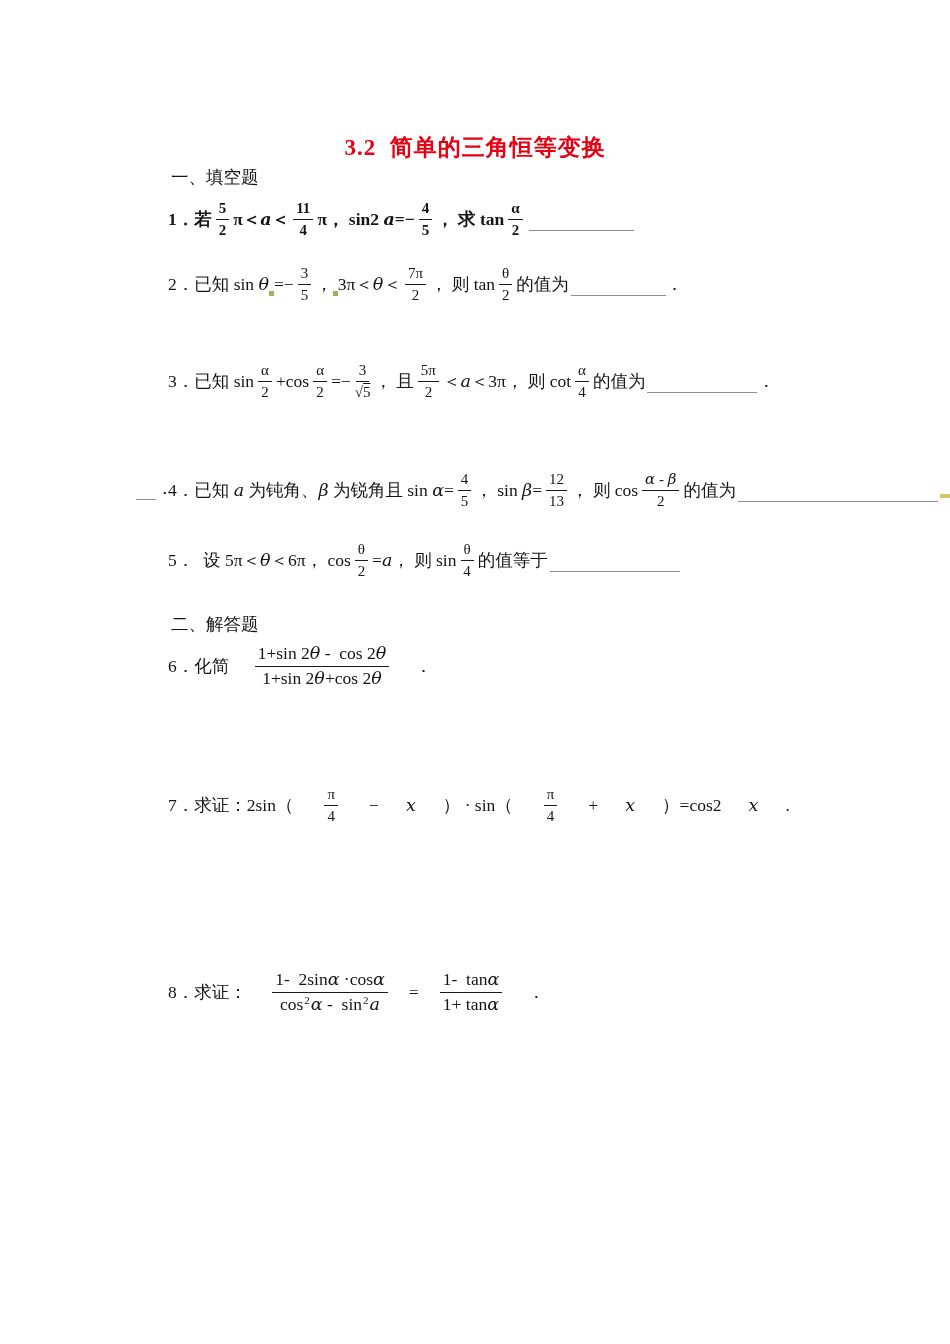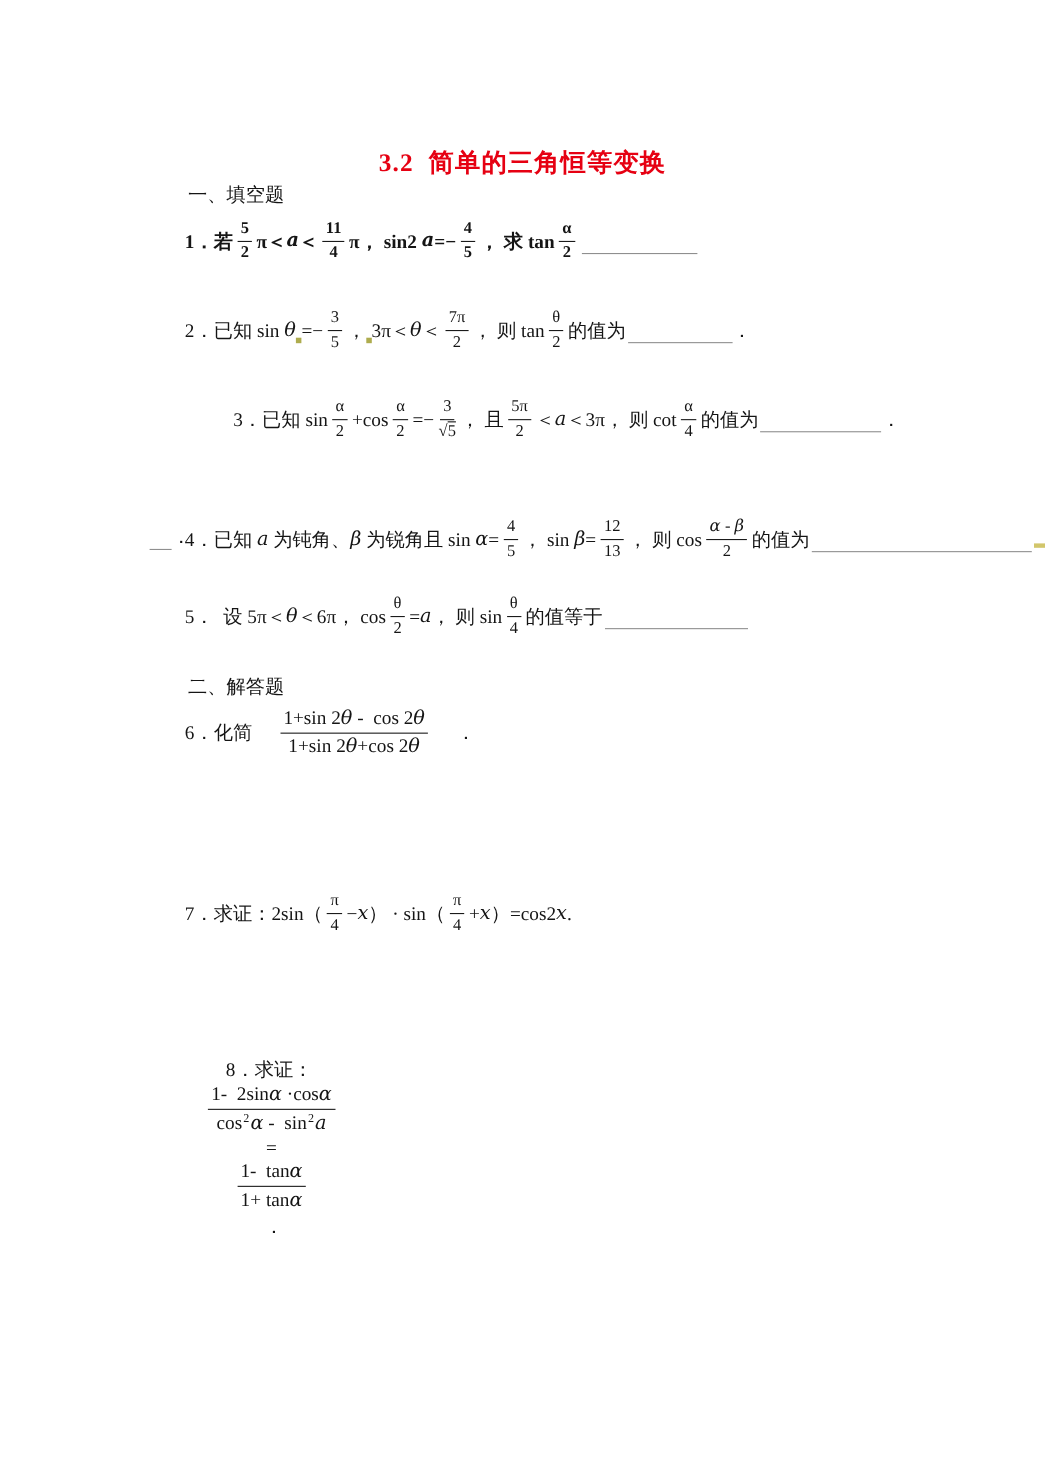"2．已知 sin" #q2 { top: 272px -> 256px }
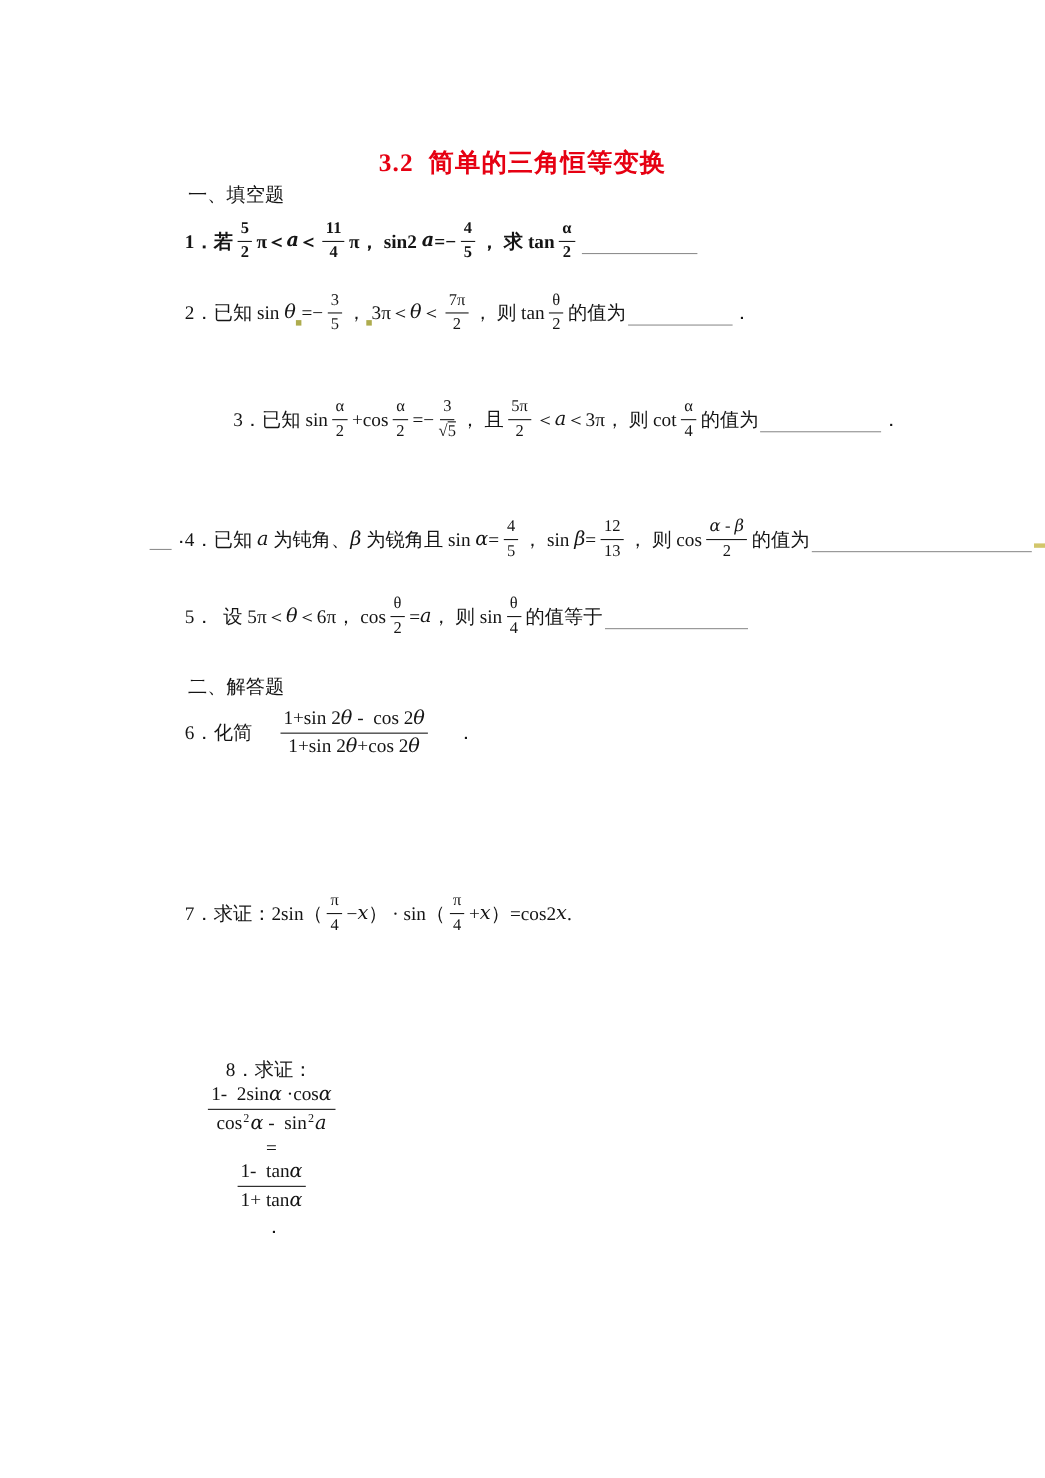"3．已知 sin" #q3 { margin-left: 44px -> none }
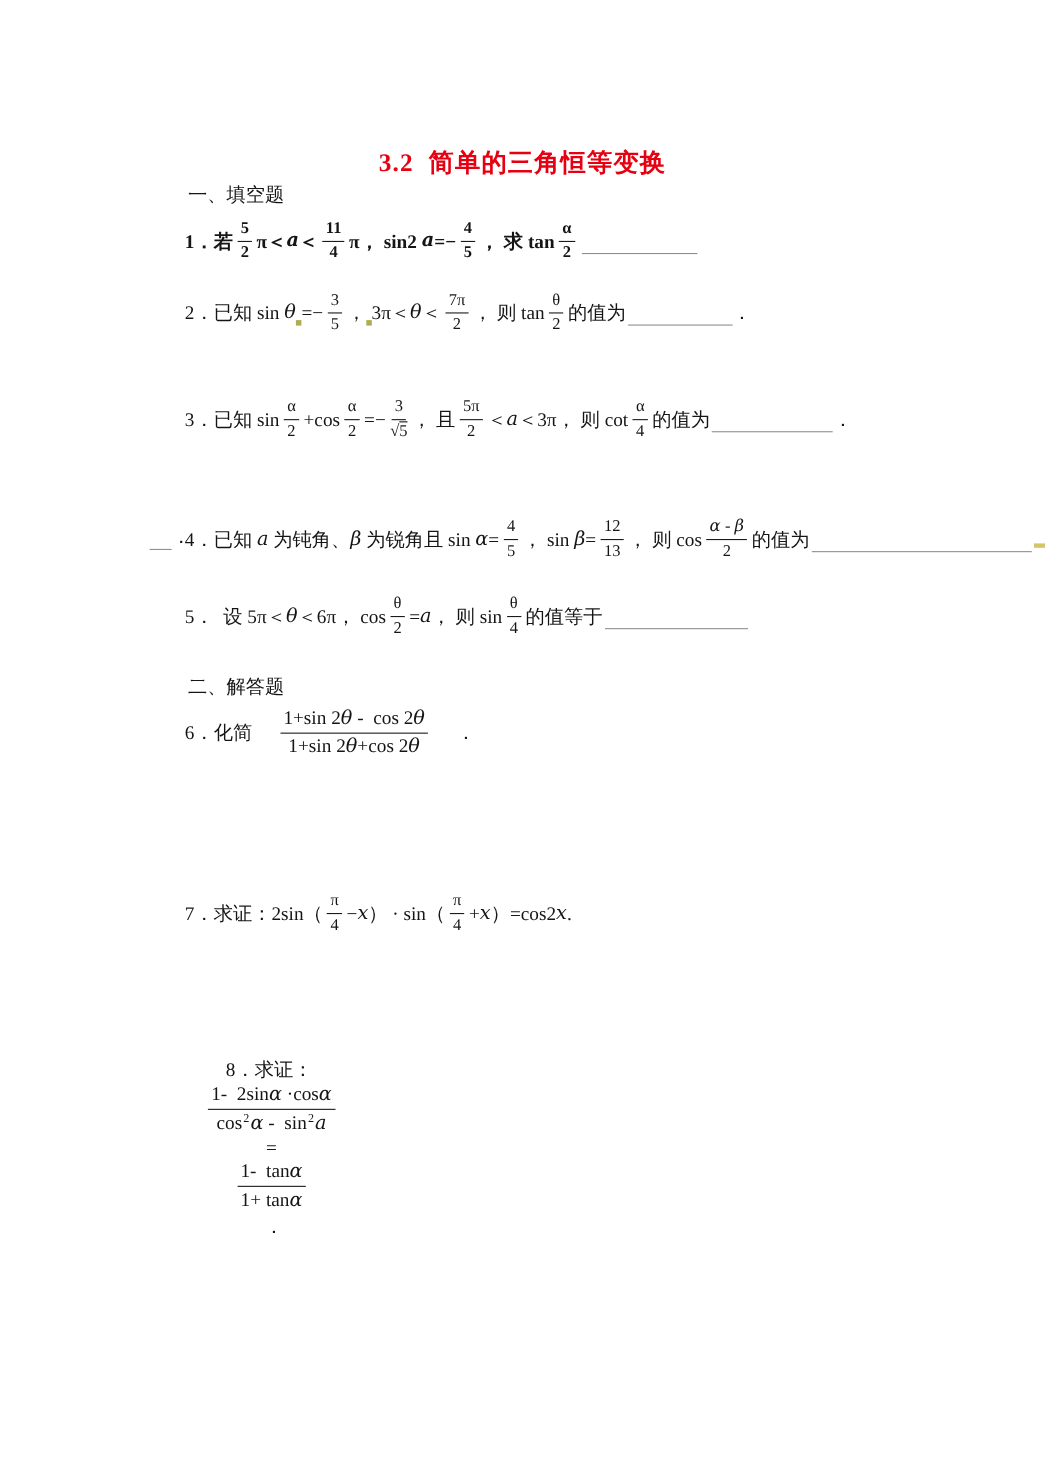"7．求证：2sin（" #q7 { gap: none -> 27px; top: 802px -> 777px }
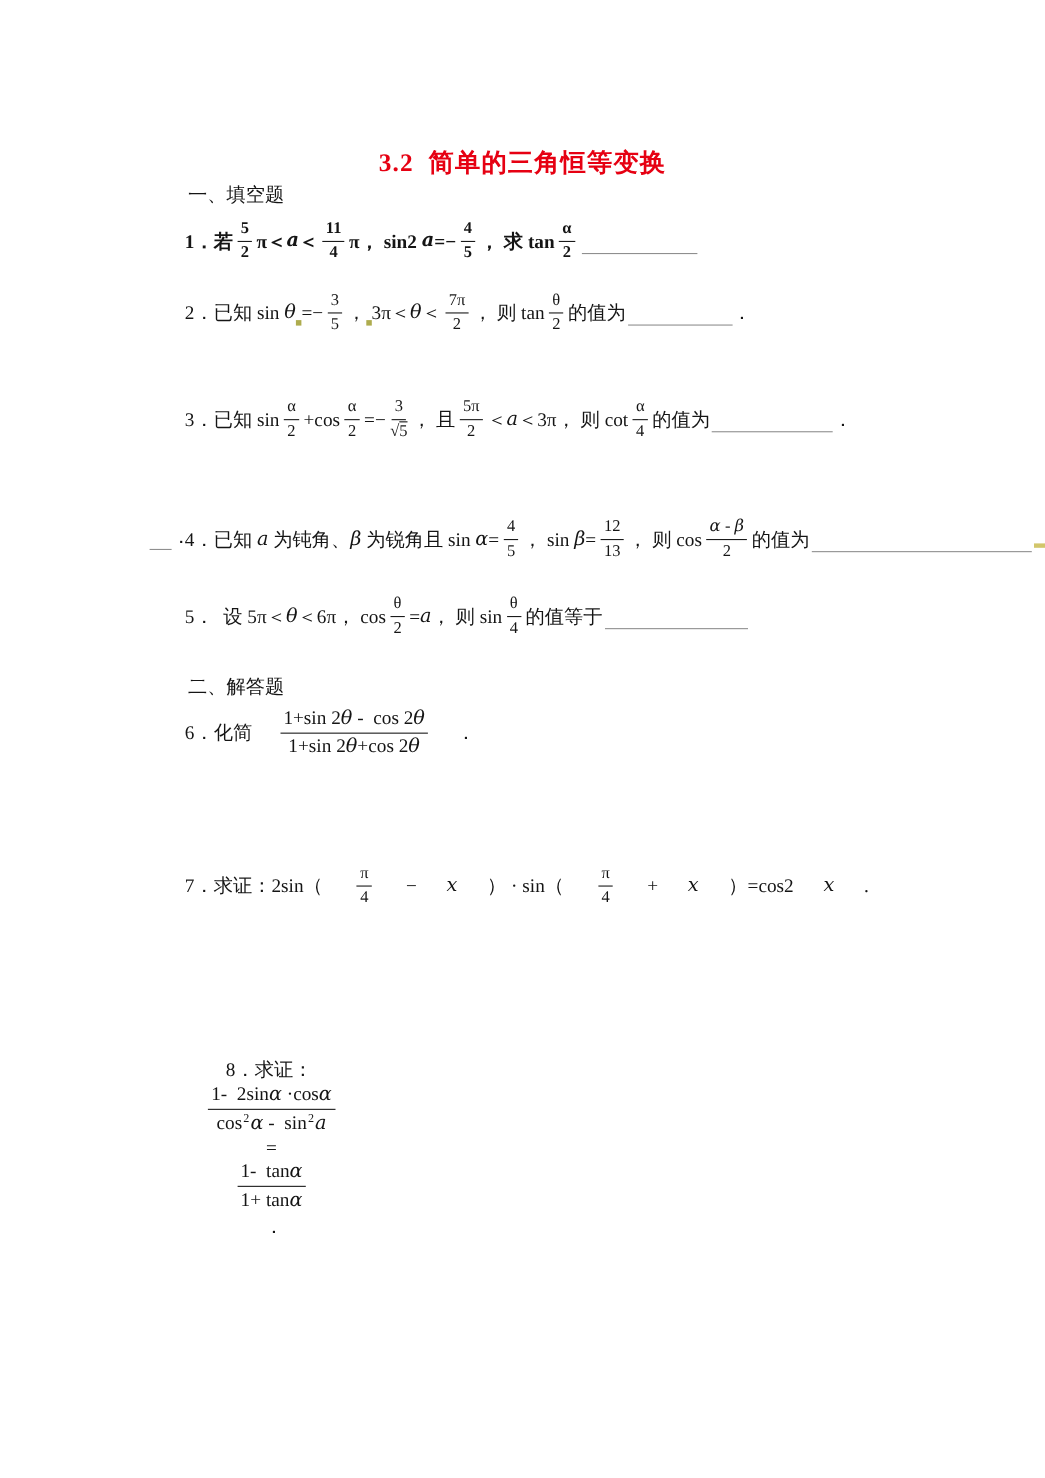"8．求证：" #q8 { flex-direction: column -> none }
